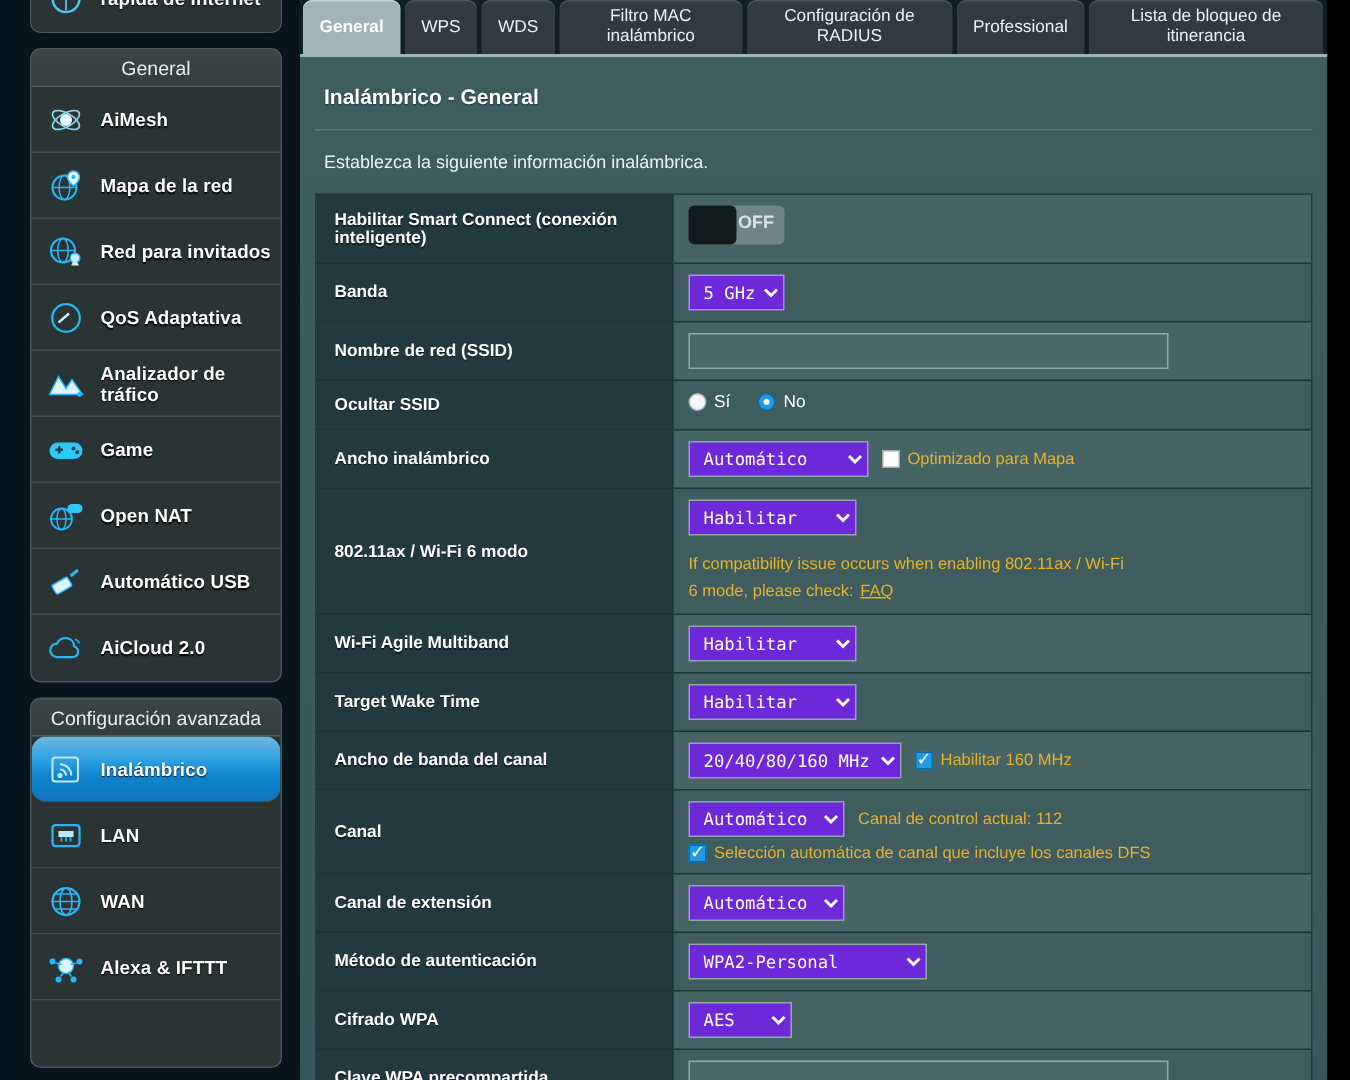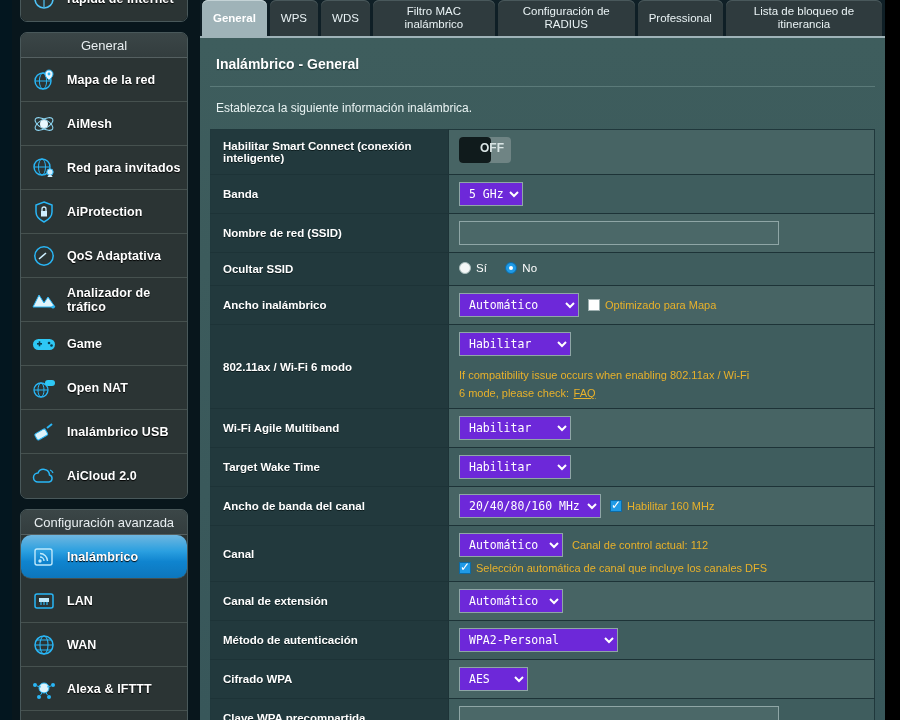"Mapa de la red" div.side-item { order: before "AiMesh" -> after "AiMesh" }
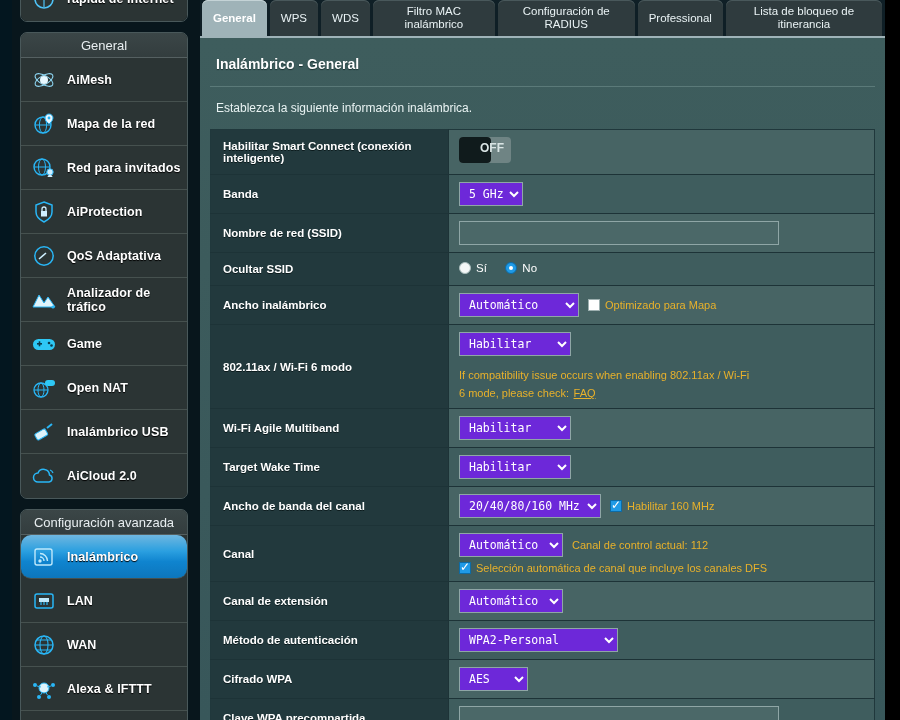"OFF" .toggle { width: 52px -> 64px }
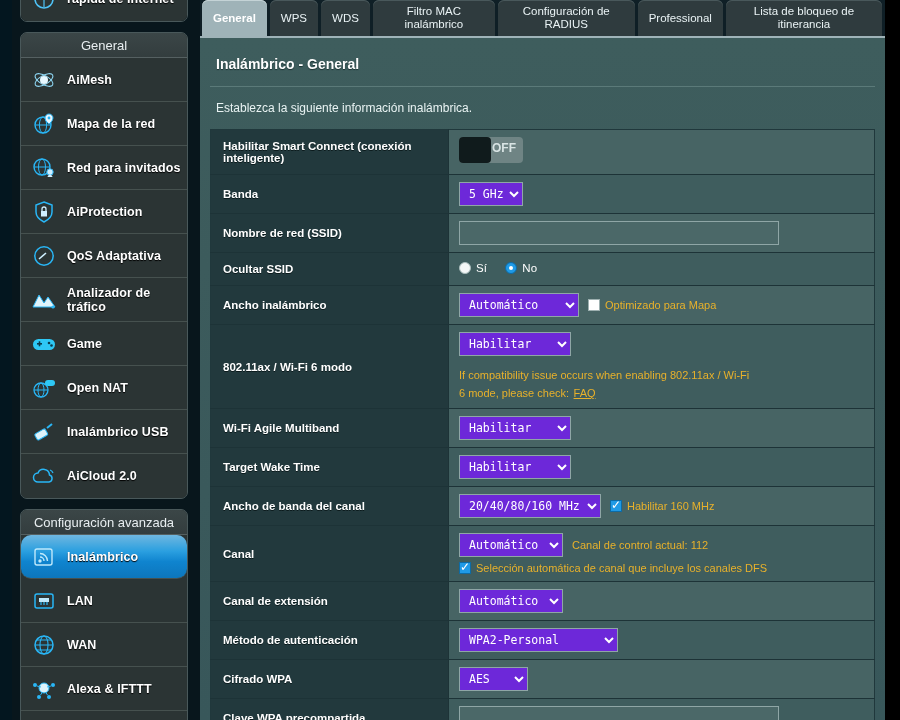"AiProtection" div.side-item { html: <div> <span> <svg> <path></path> <rect></rect> <path></path> </svg> </span> <span>AiProtection</span> </div> -> none }
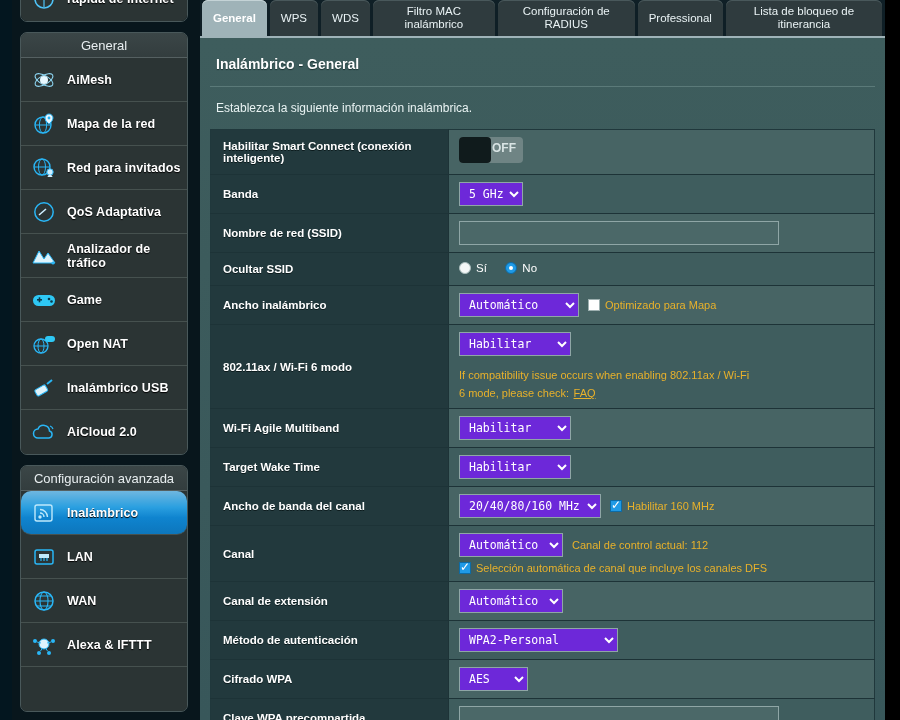"Inalámbrico USB" span.lbl { text: Inalámbrico -> Automático }
